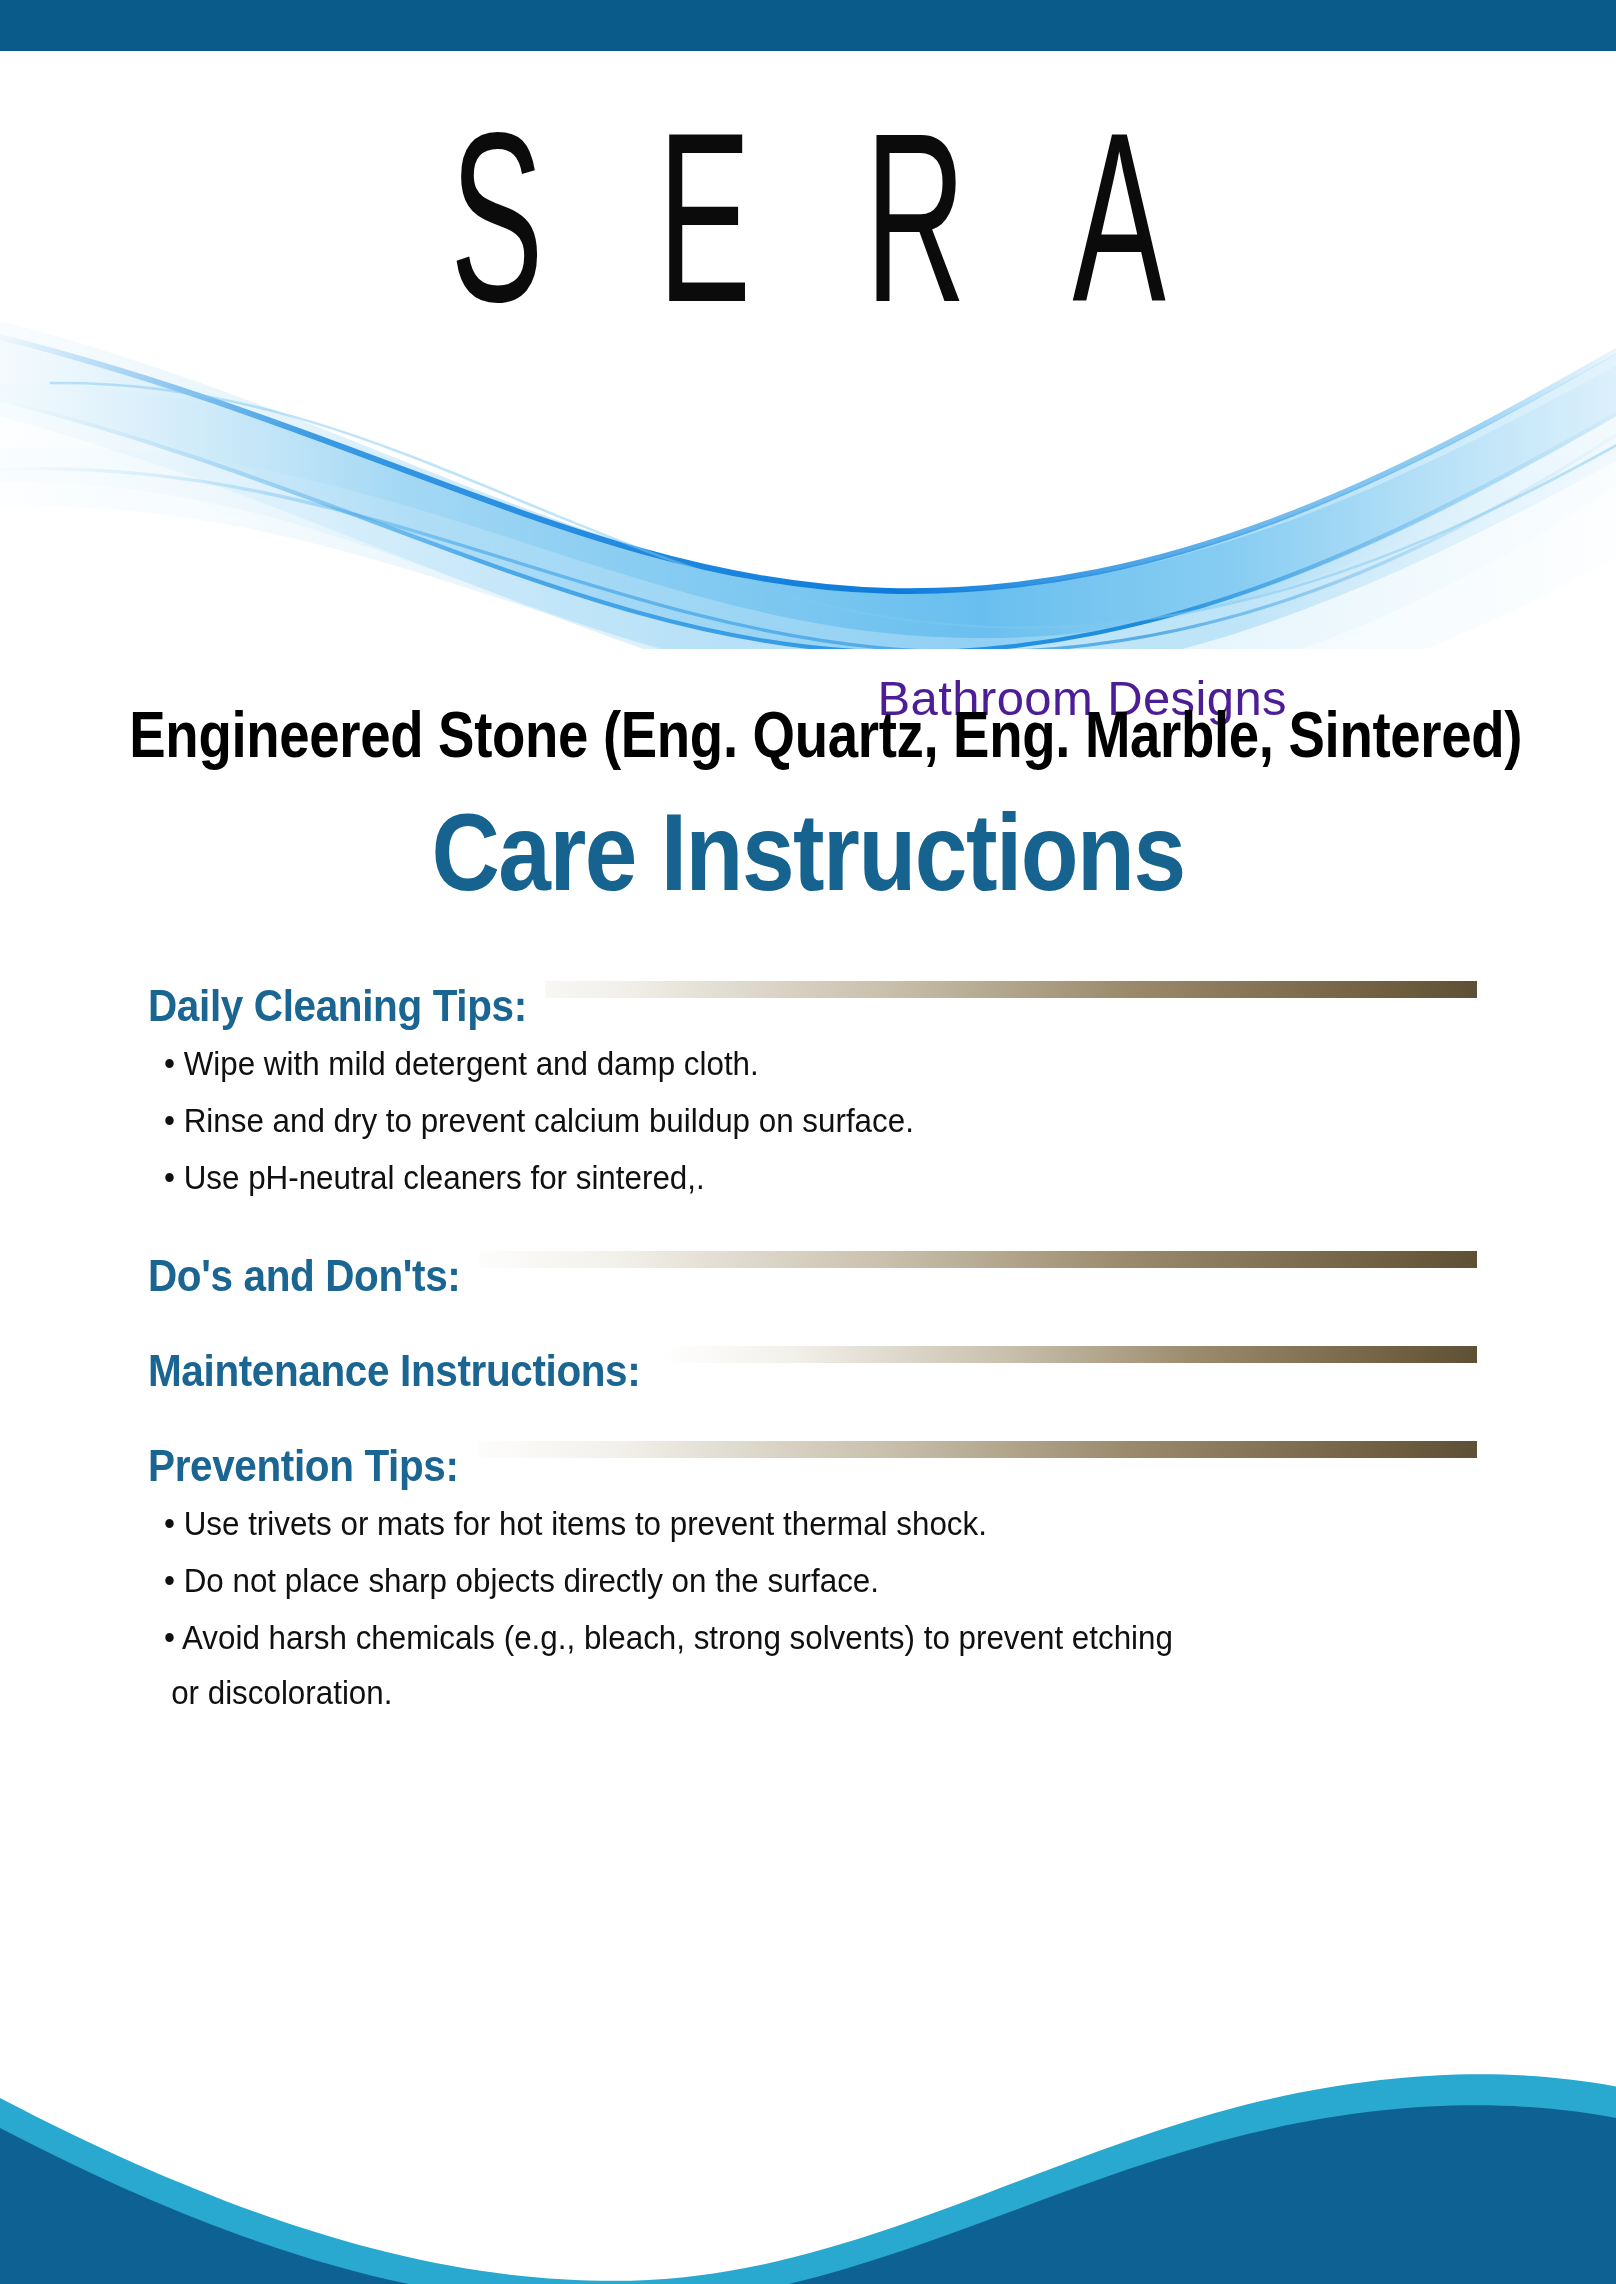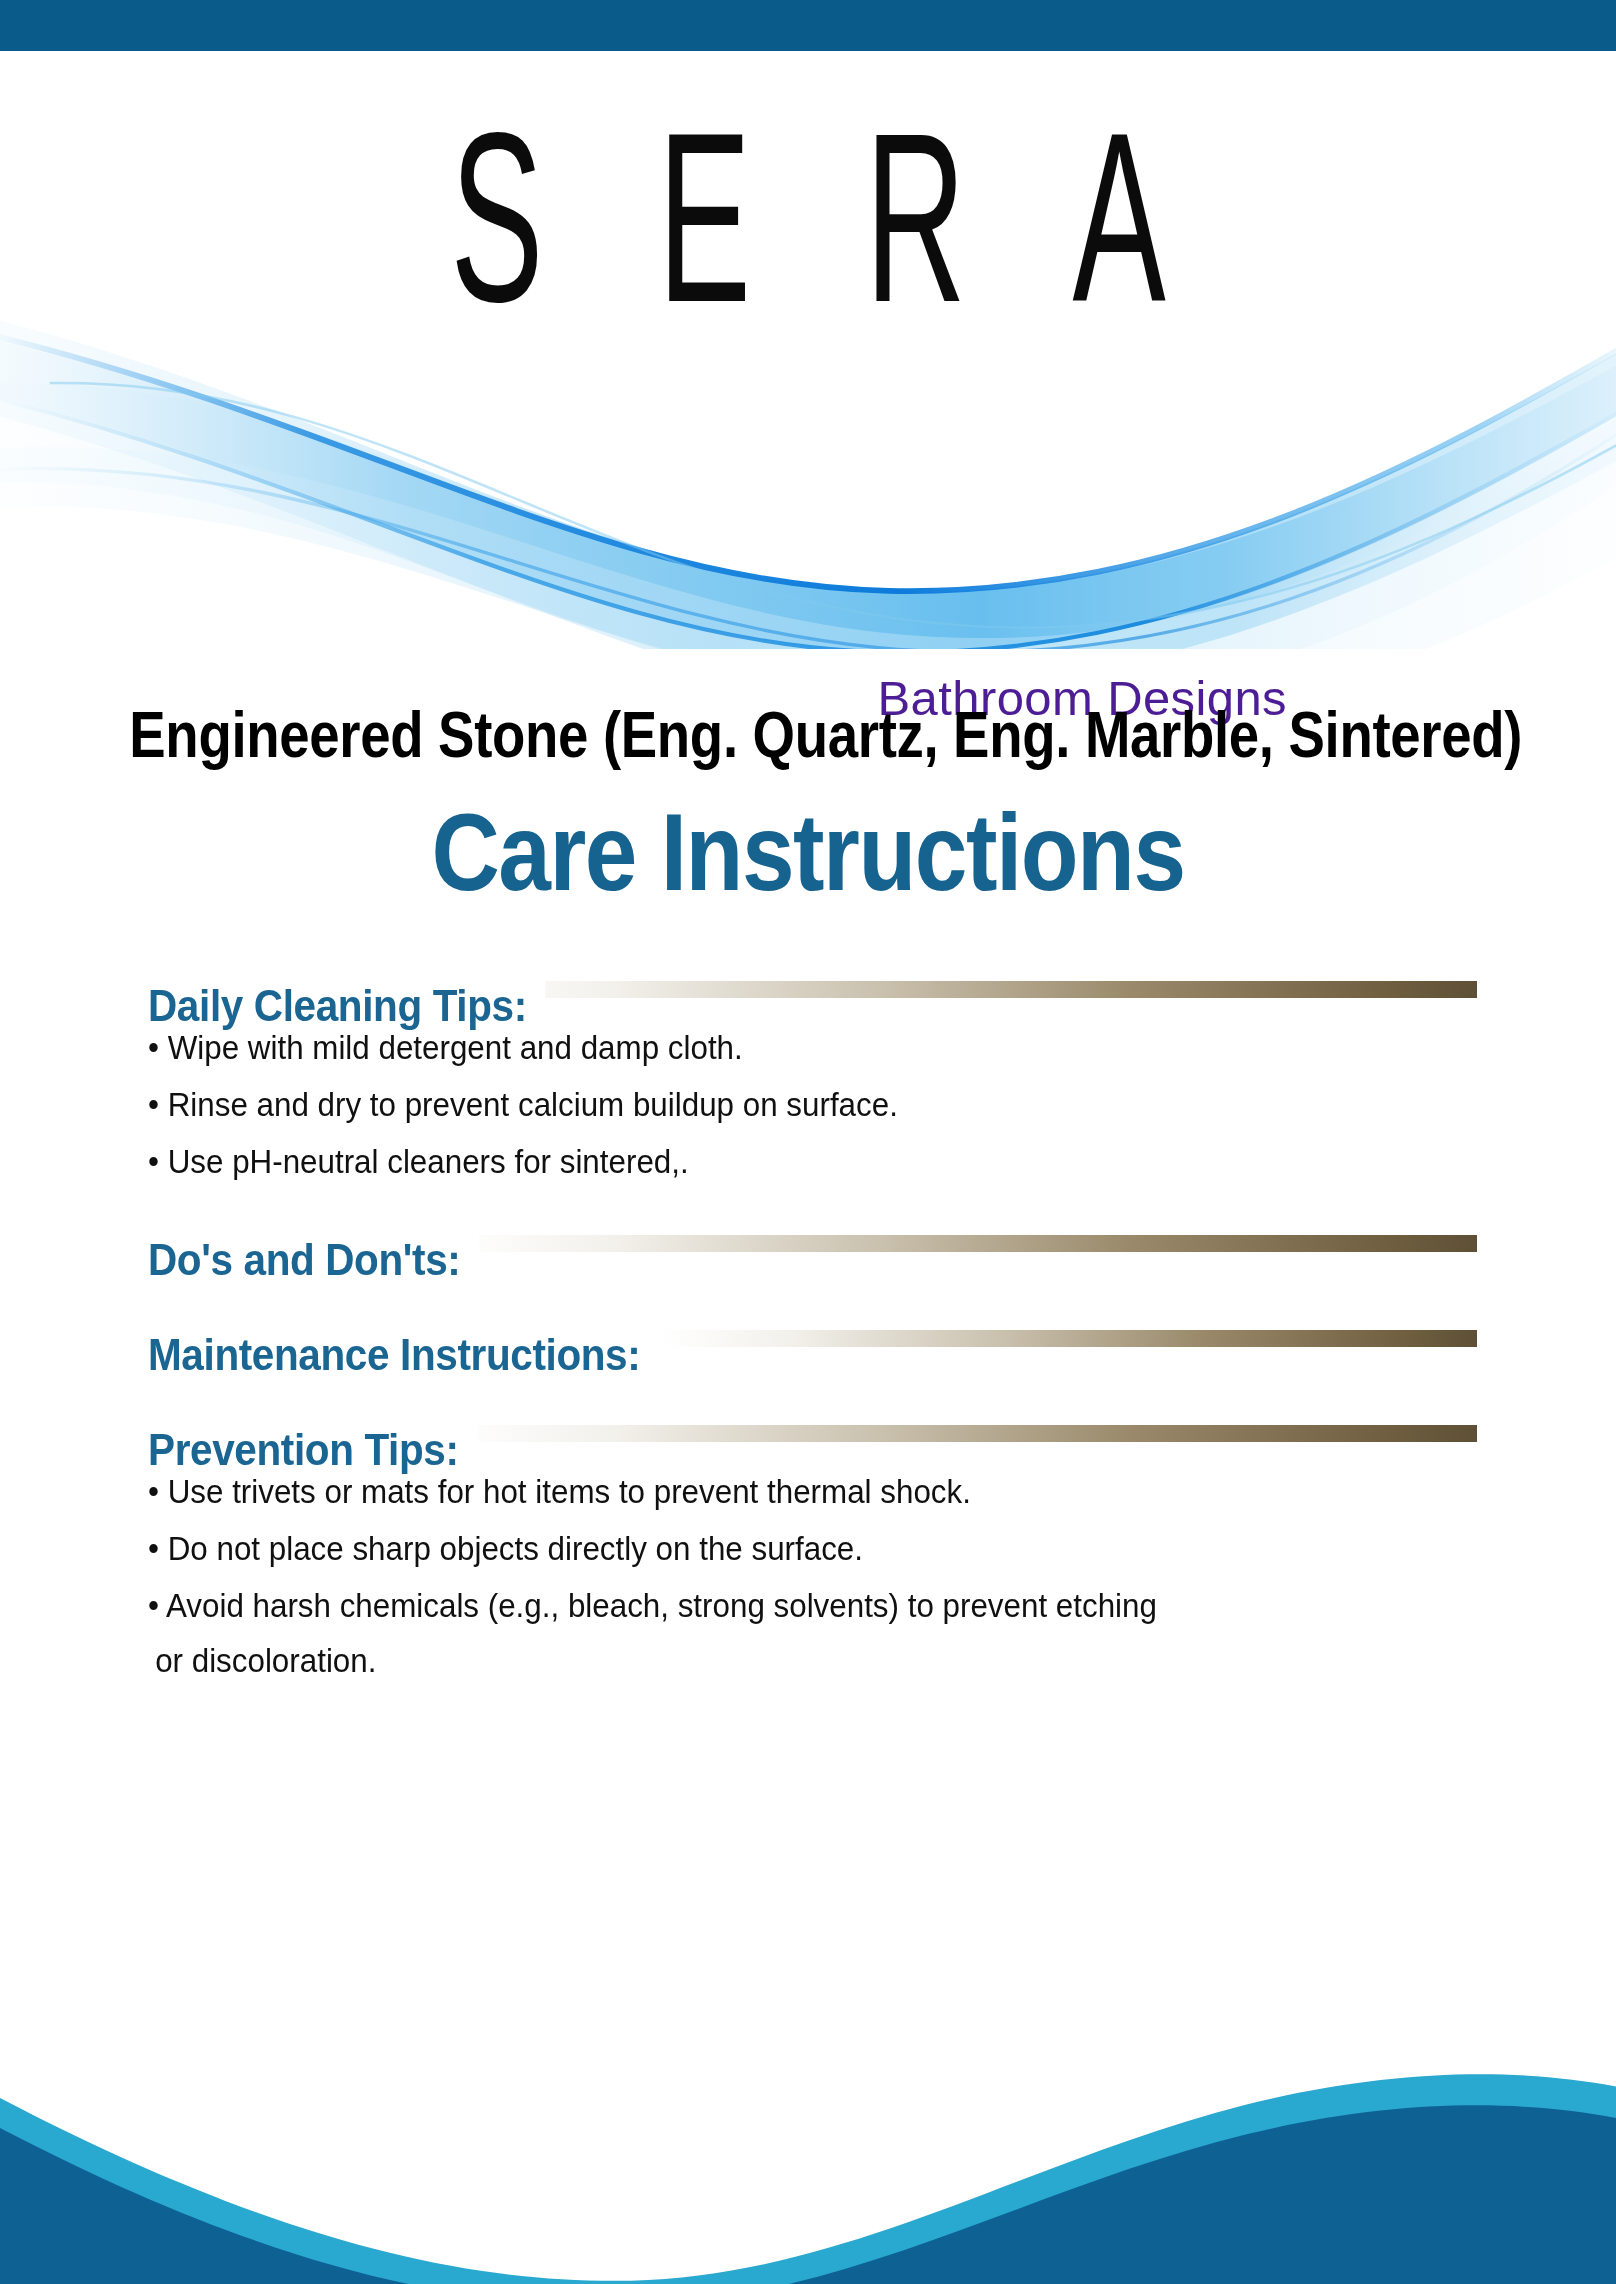"• Wipe with mild detergent" .bullets { margin: 0 -> 16px }
